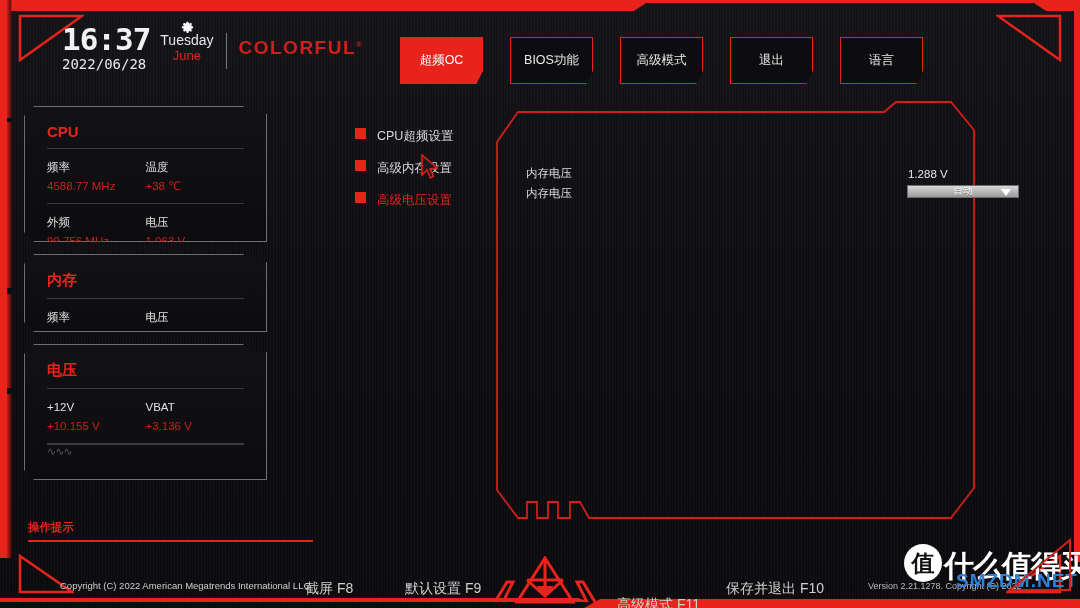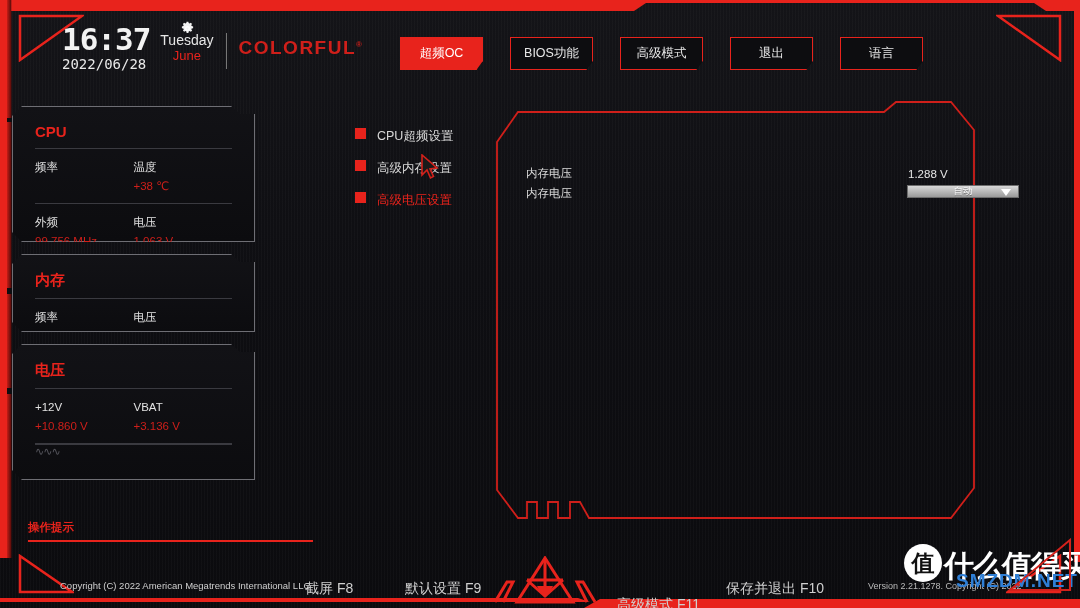"超频OC" .tab { height: 33px -> 47px }
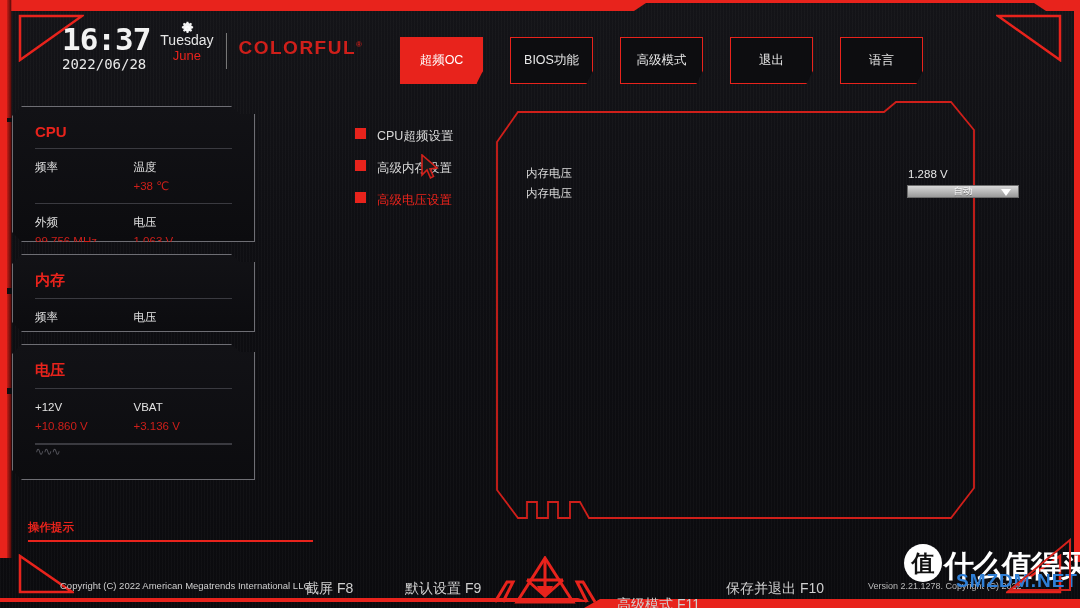"CPU" .info-panel { left: 12px -> 24px }
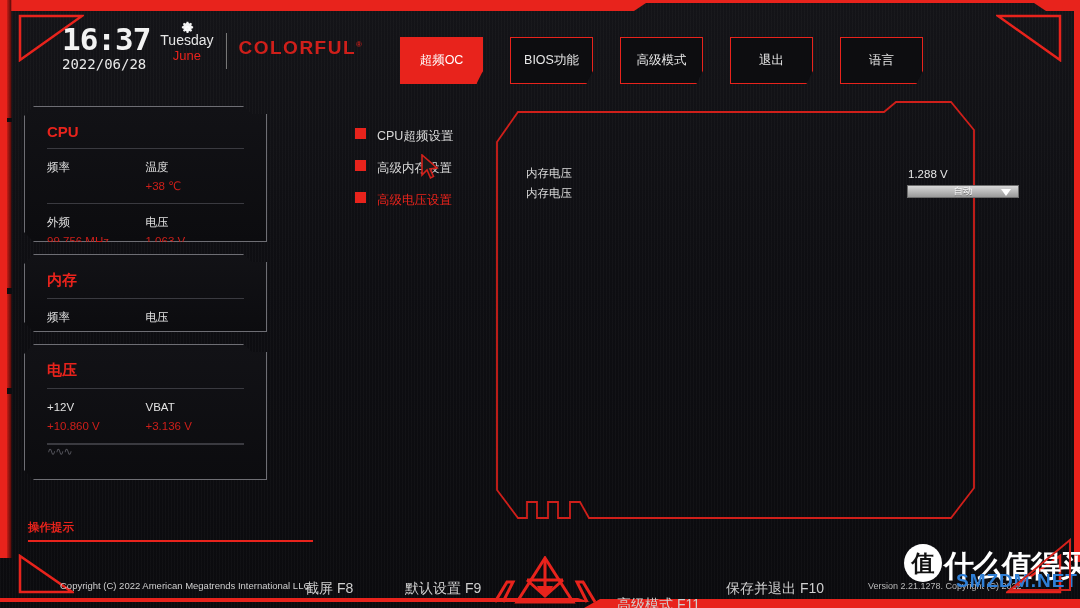"4588.77 MHz" div.cell-value { html: none -> <div>4588.77 MHz</div> }
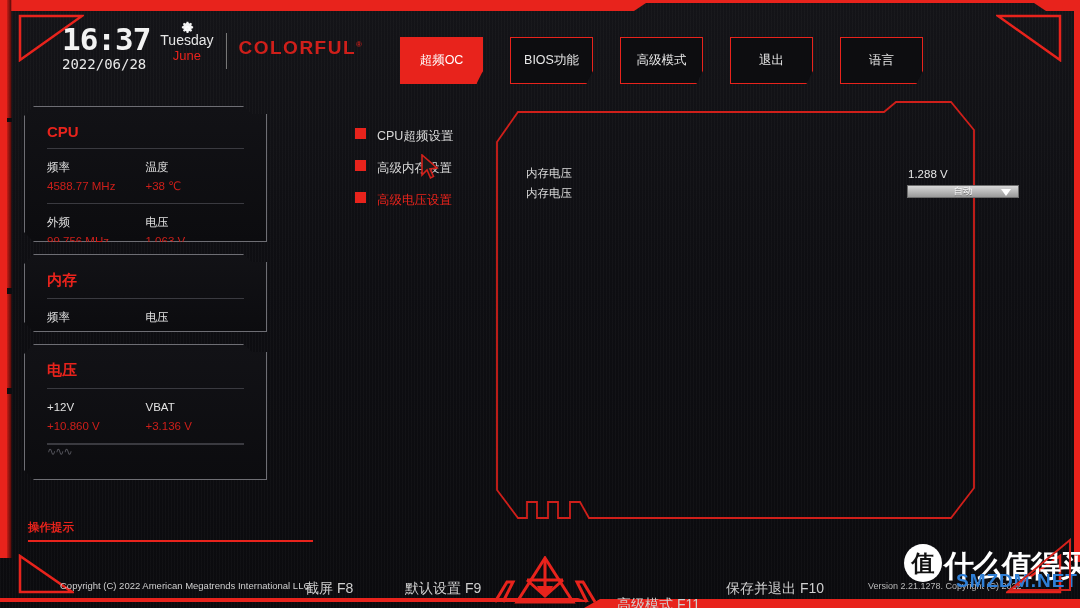"+10.860 V" div.cell-value { text: +10.860 -> +10.155 }
